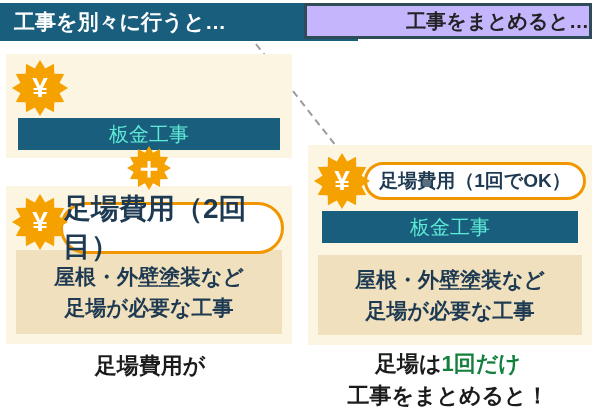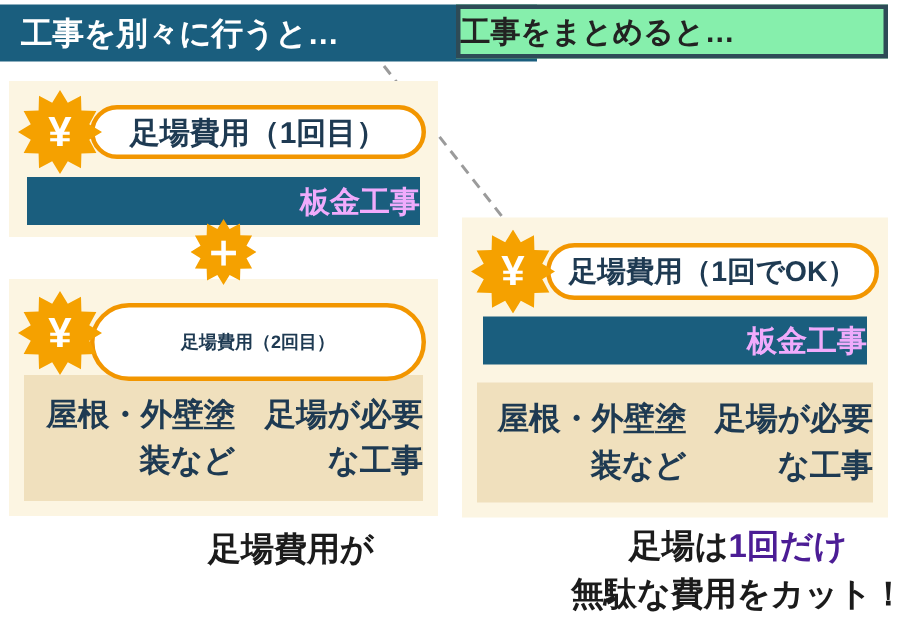"工事をまとめると…" .hdr-right { background: #86efac -> #c4b5fd; justify-content: flex-start -> flex-end }
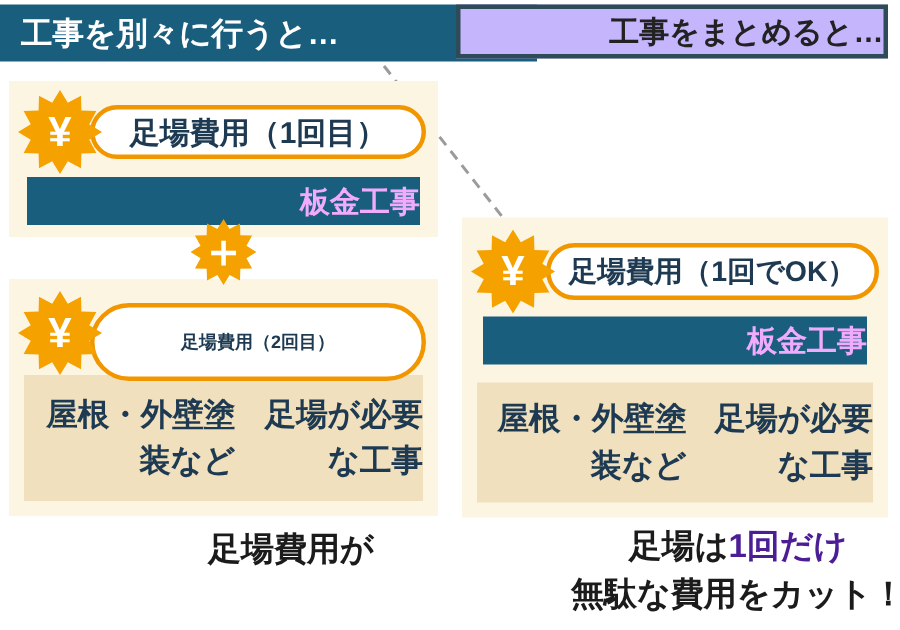"足場費用（1回目）" div.pill { html: <div> <span>足場費用（1回目）</span> </div> -> none }
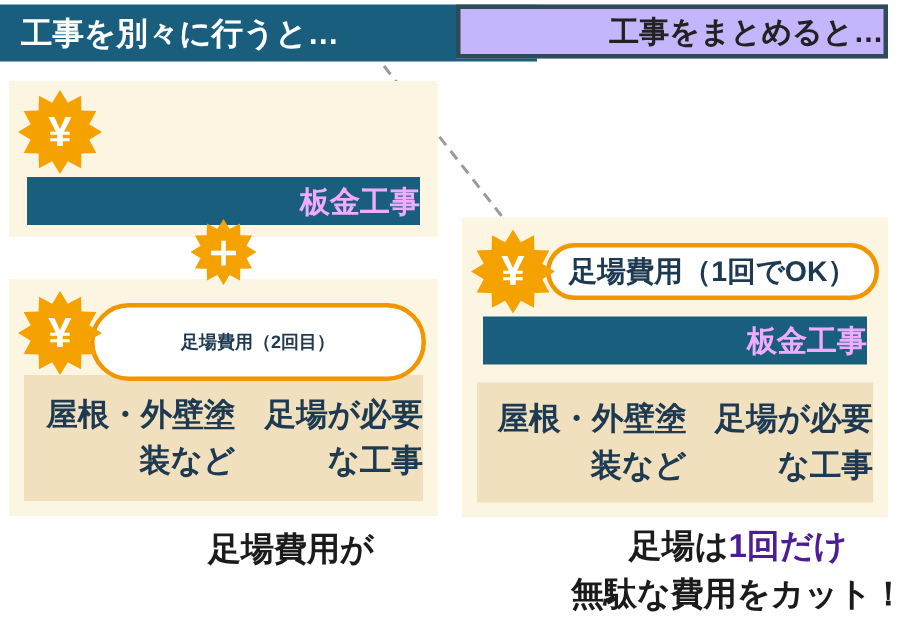"板金工事" .teal-bar { color: #f0abfc -> #5eead4; font-weight: bold -> normal; justify-content: flex-end -> center }
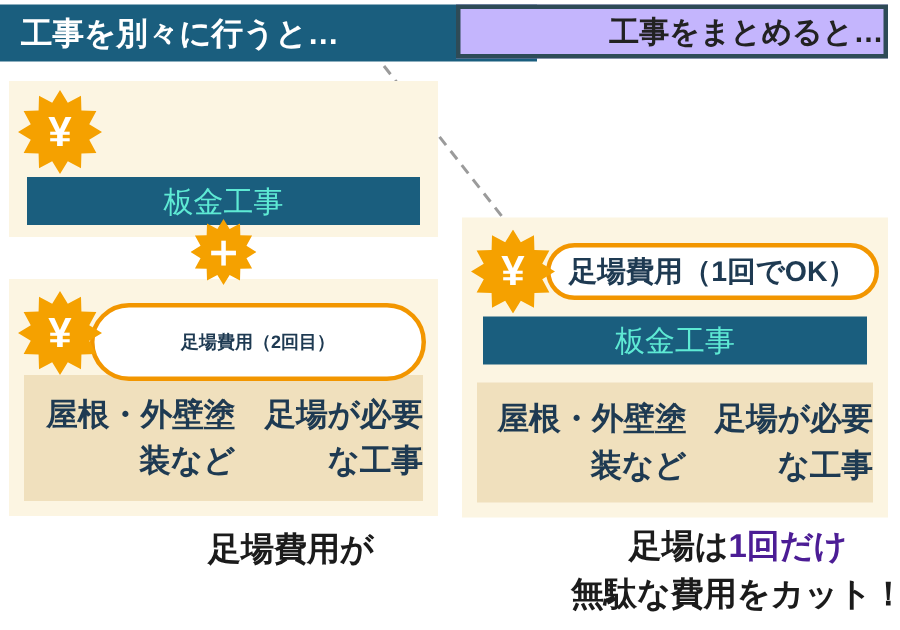"足場費用（2回目）" div.pill { font-size: 12px -> 28px }
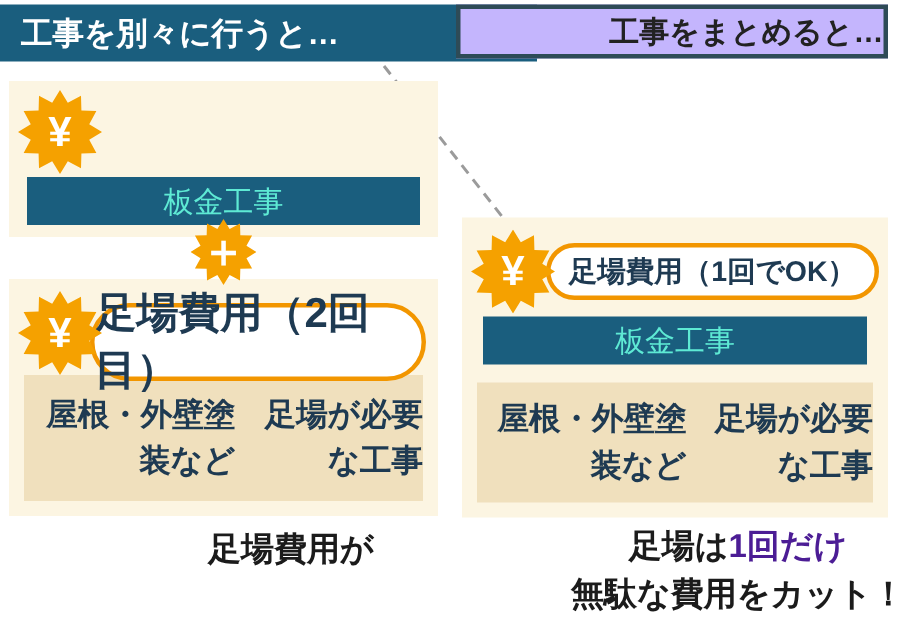"屋根・外壁塗装など" .tan-note { flex-direction: row -> column; text-align: right -> left }
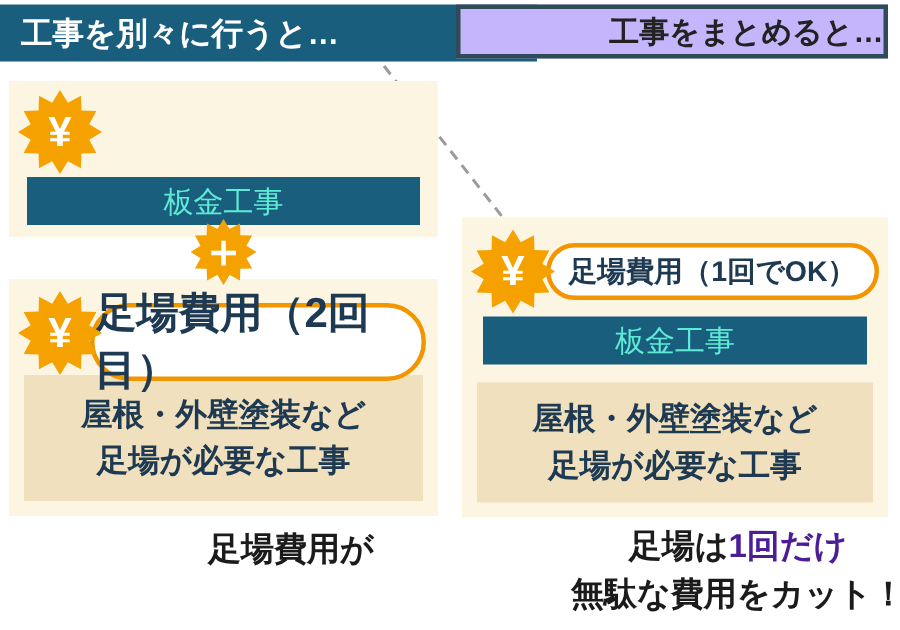"足場費用が" .caption { padding-left: 44px -> none }
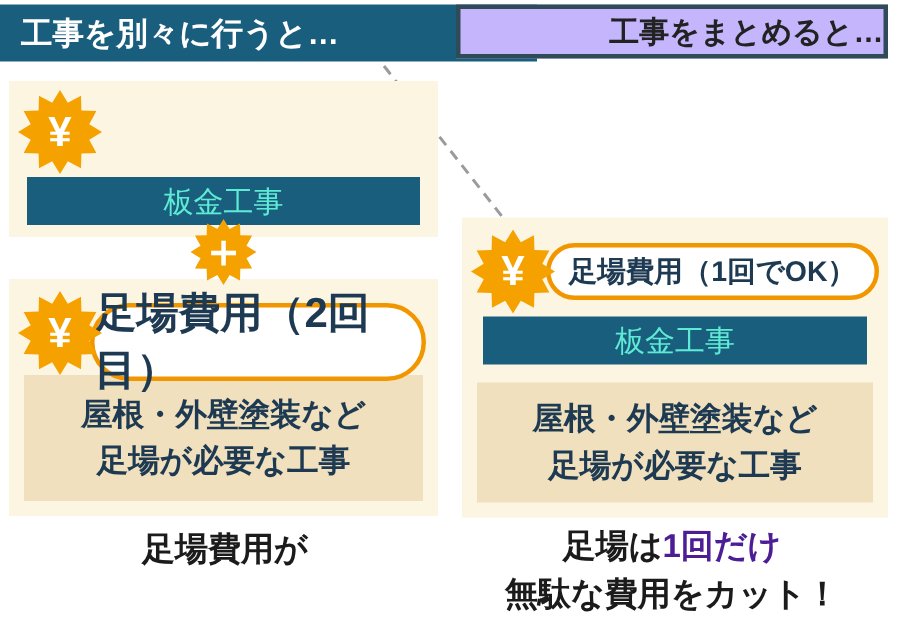"1回だけ" .orange-text { color: #4c1d95 -> #15803d }
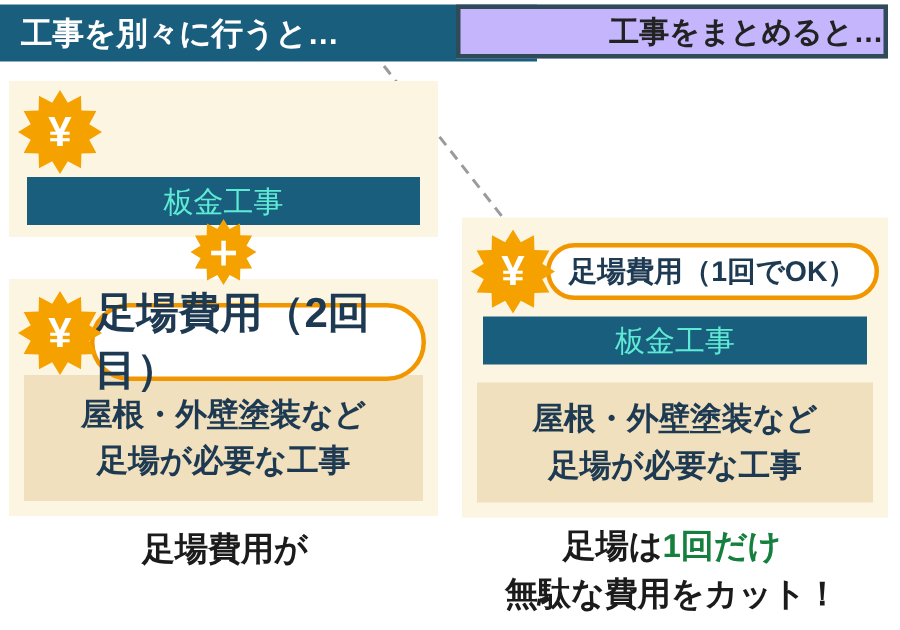"無駄な費用をカット！" span { text: 無駄な費用をカット -> 工事をまとめると }
